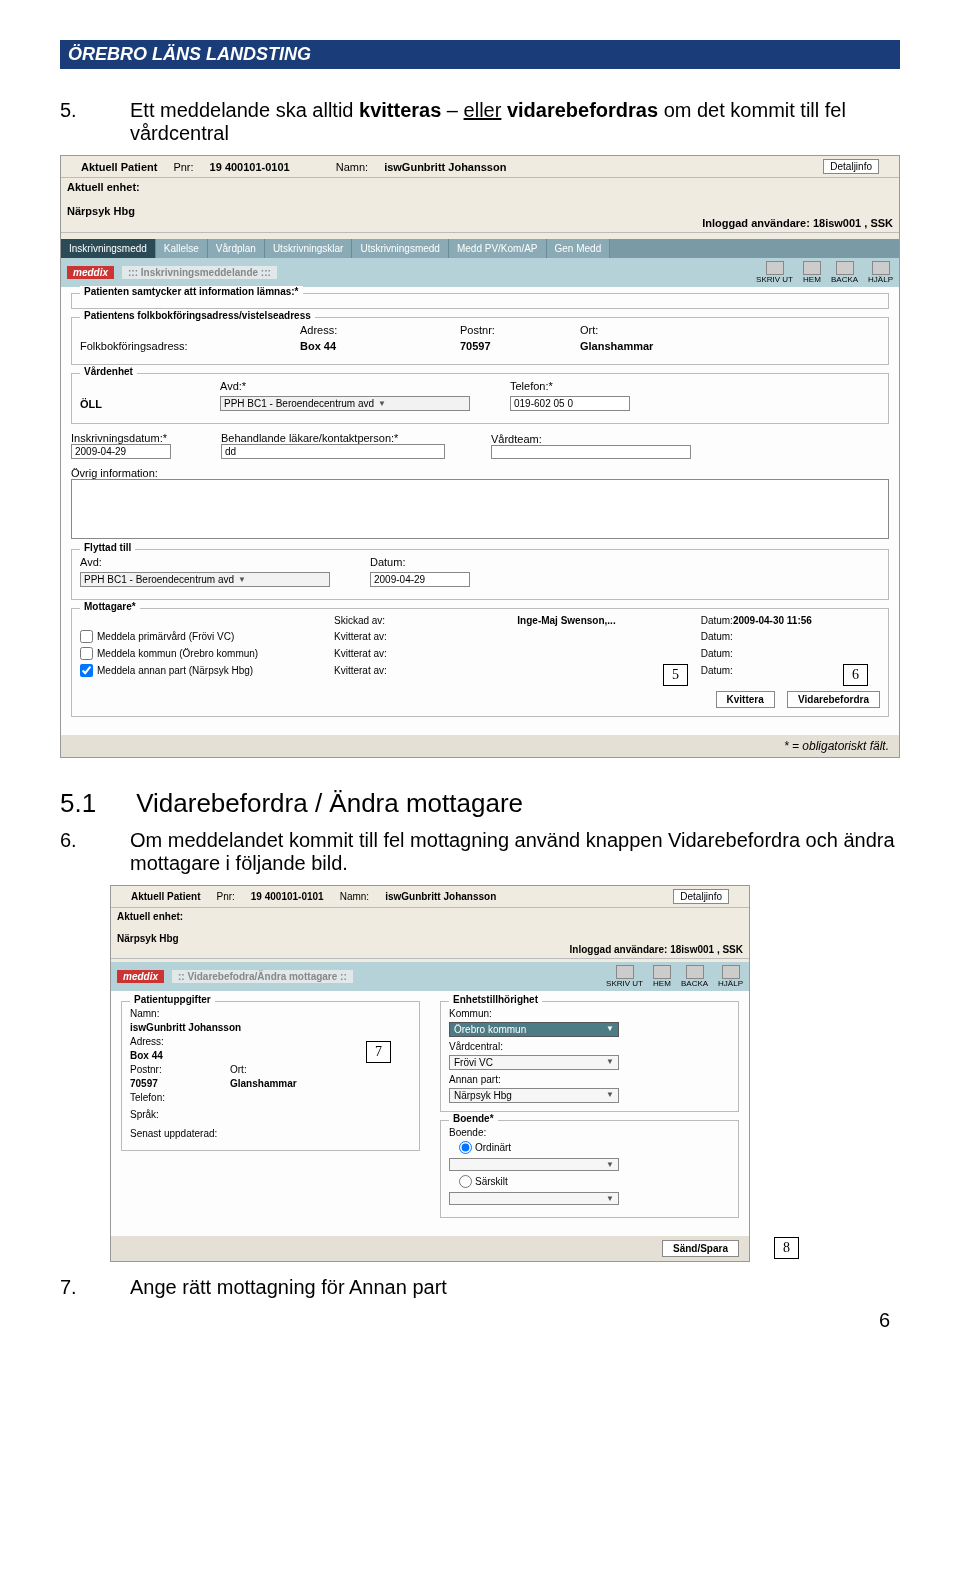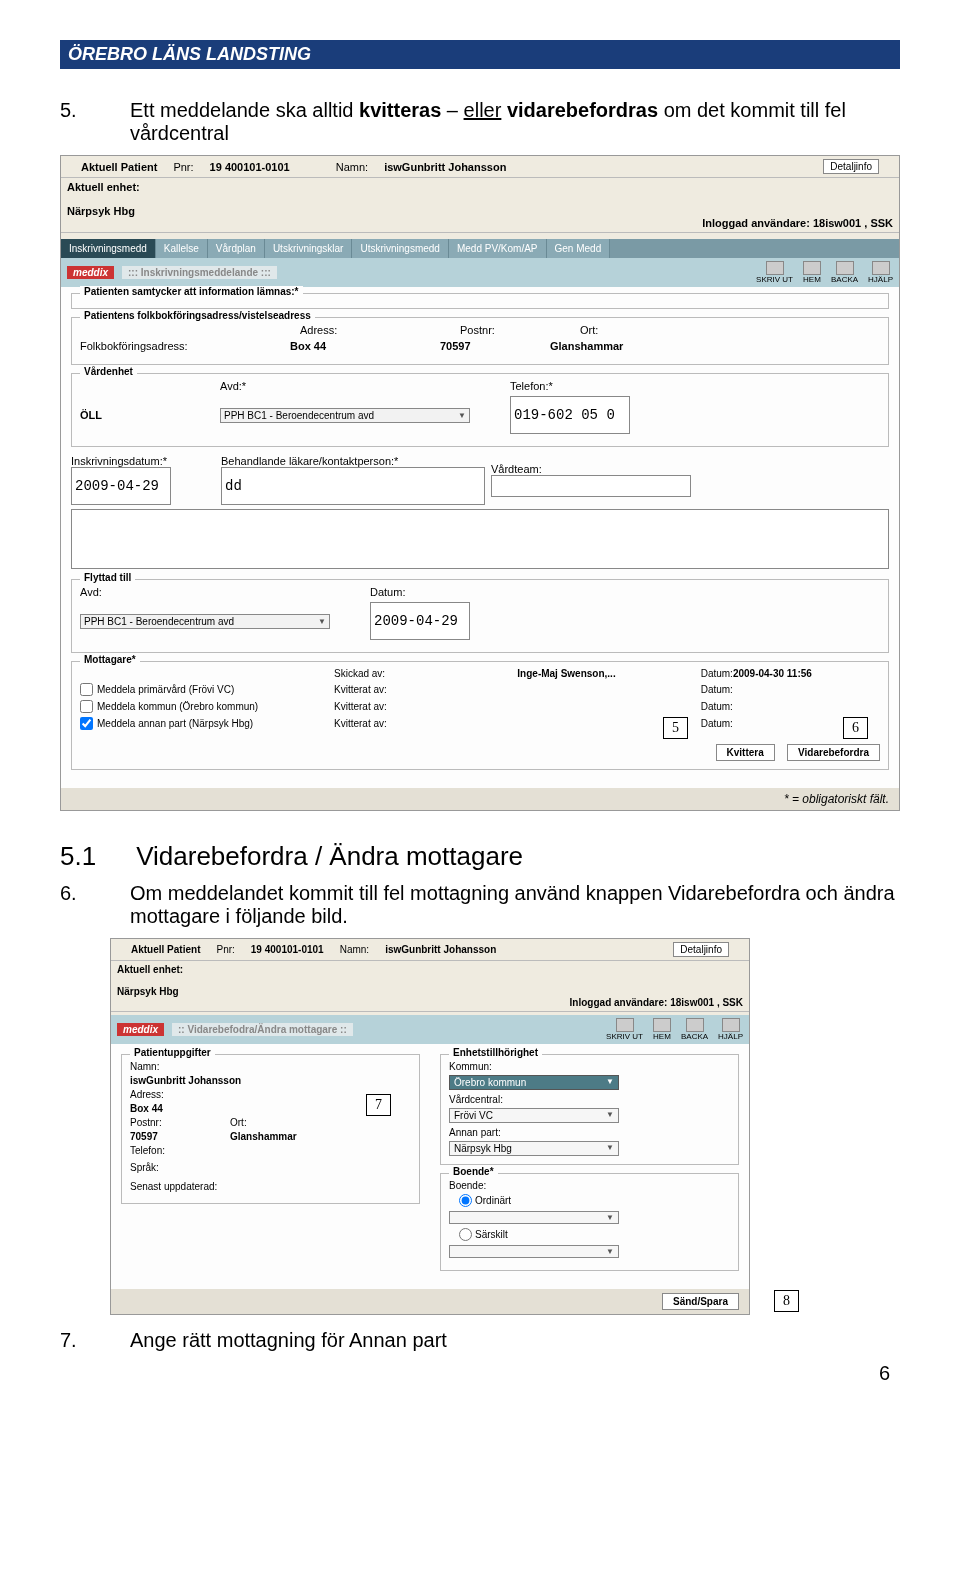"Folkbokföringsadress:" div.row { gap: 30px -> 40px }
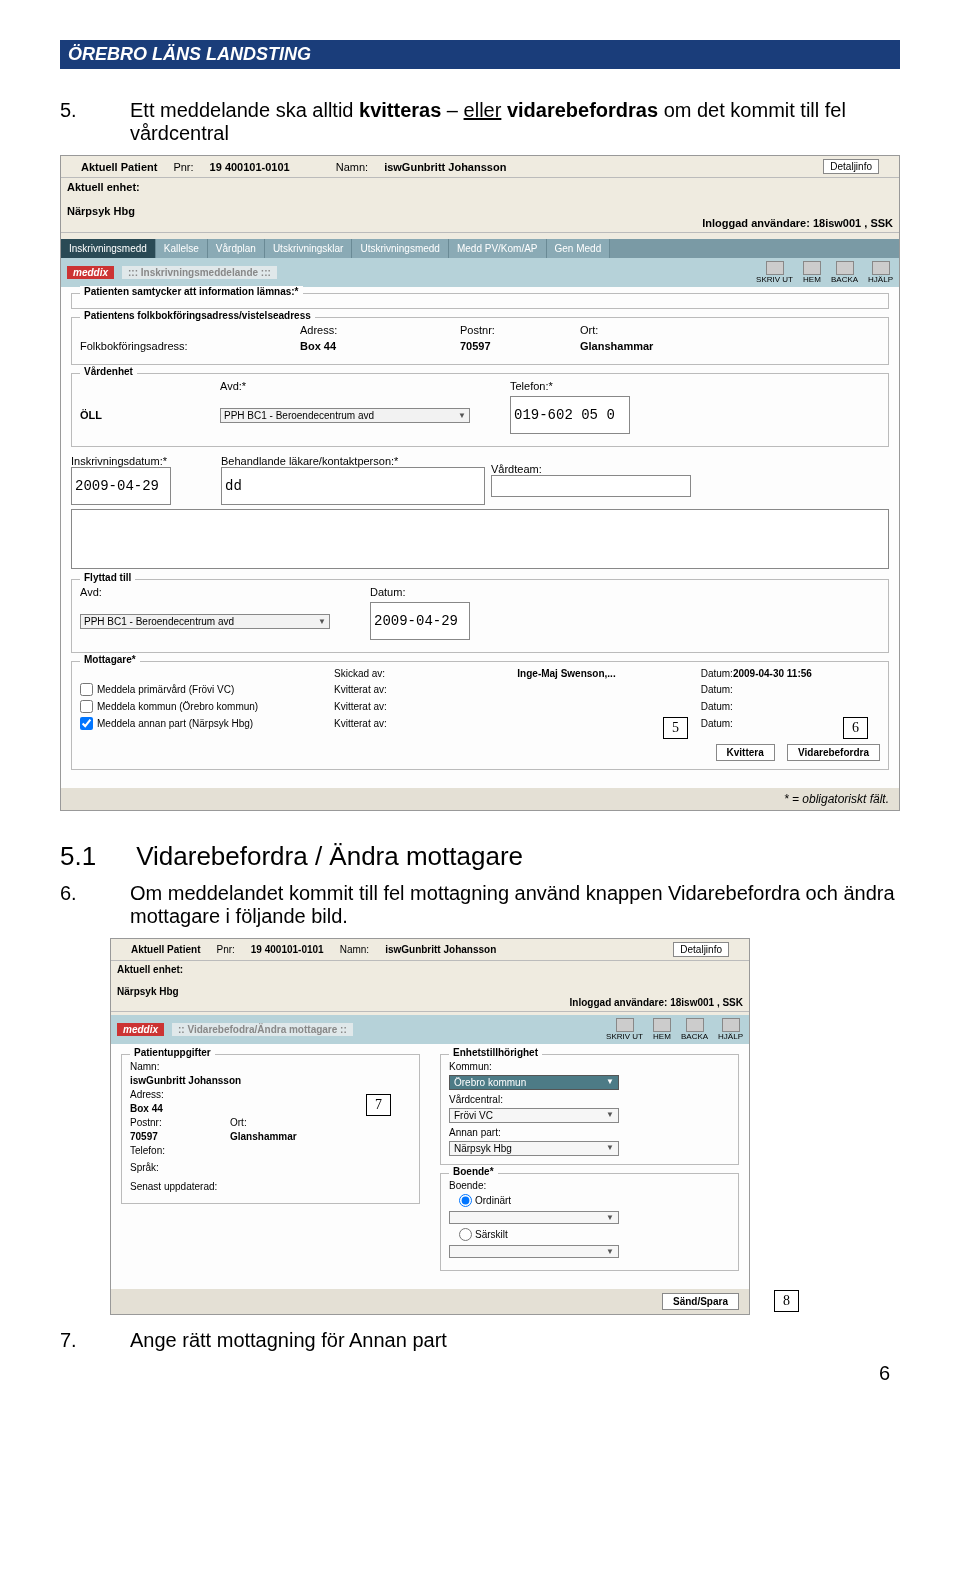"PPH BC1 - Beroendecentrum avd" .select { justify-content: space-between -> flex-start }
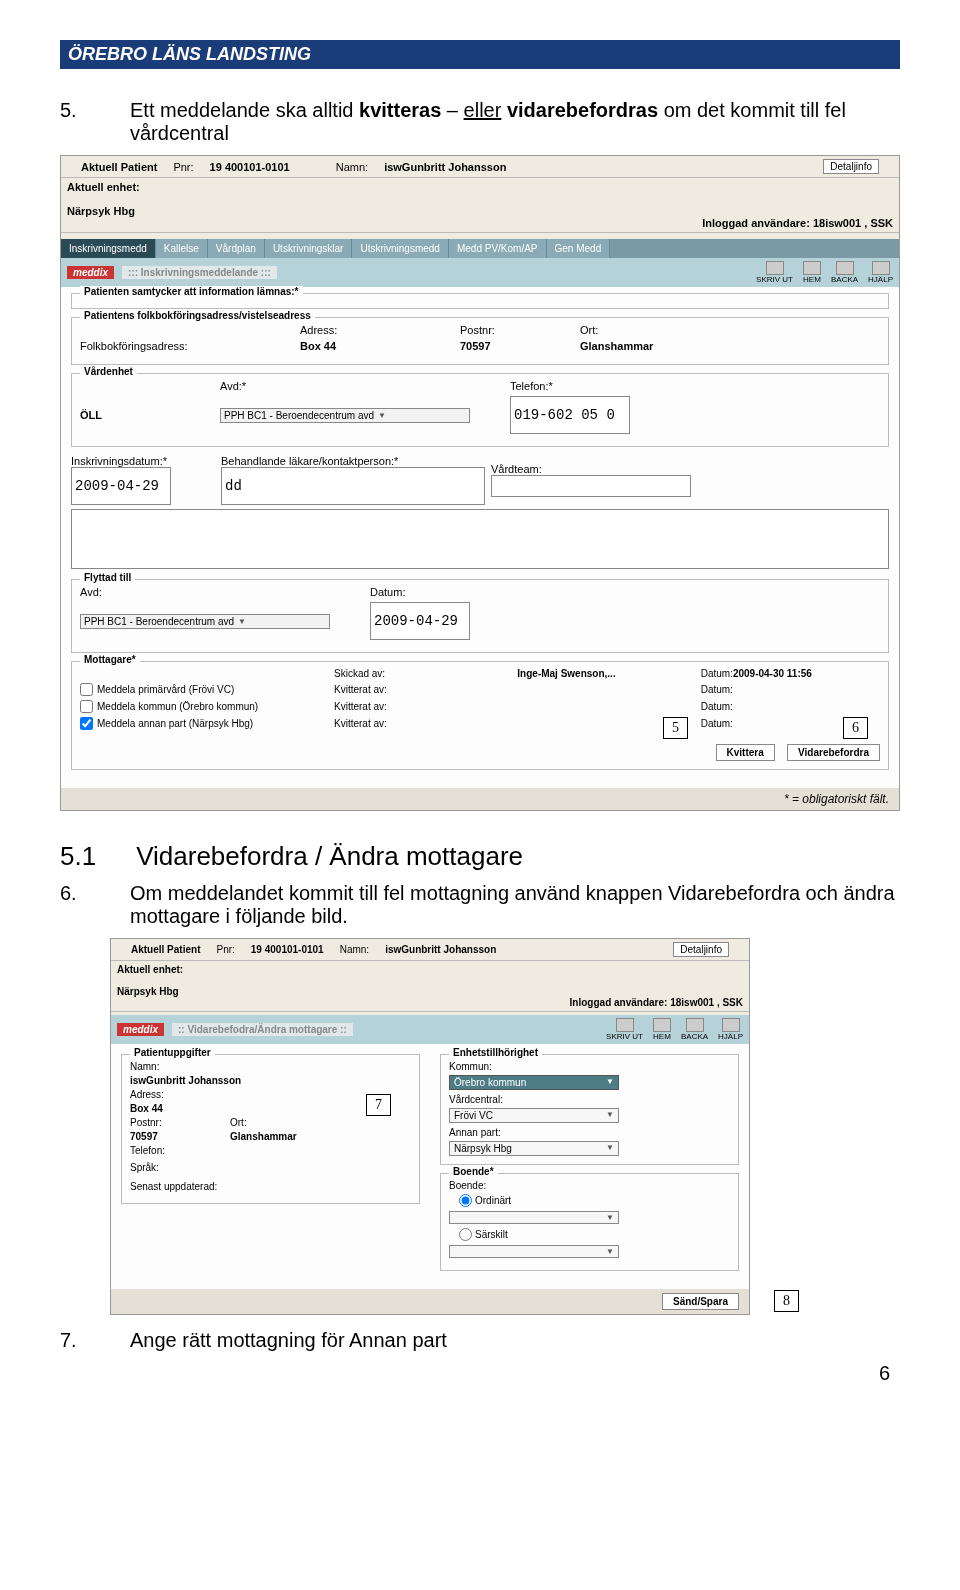"019-602 05 0" .text-input { font-family: Liberation Mono, monospace -> none; font-size: 14px -> 10px; padding: 10px 3px -> 1px 3px }
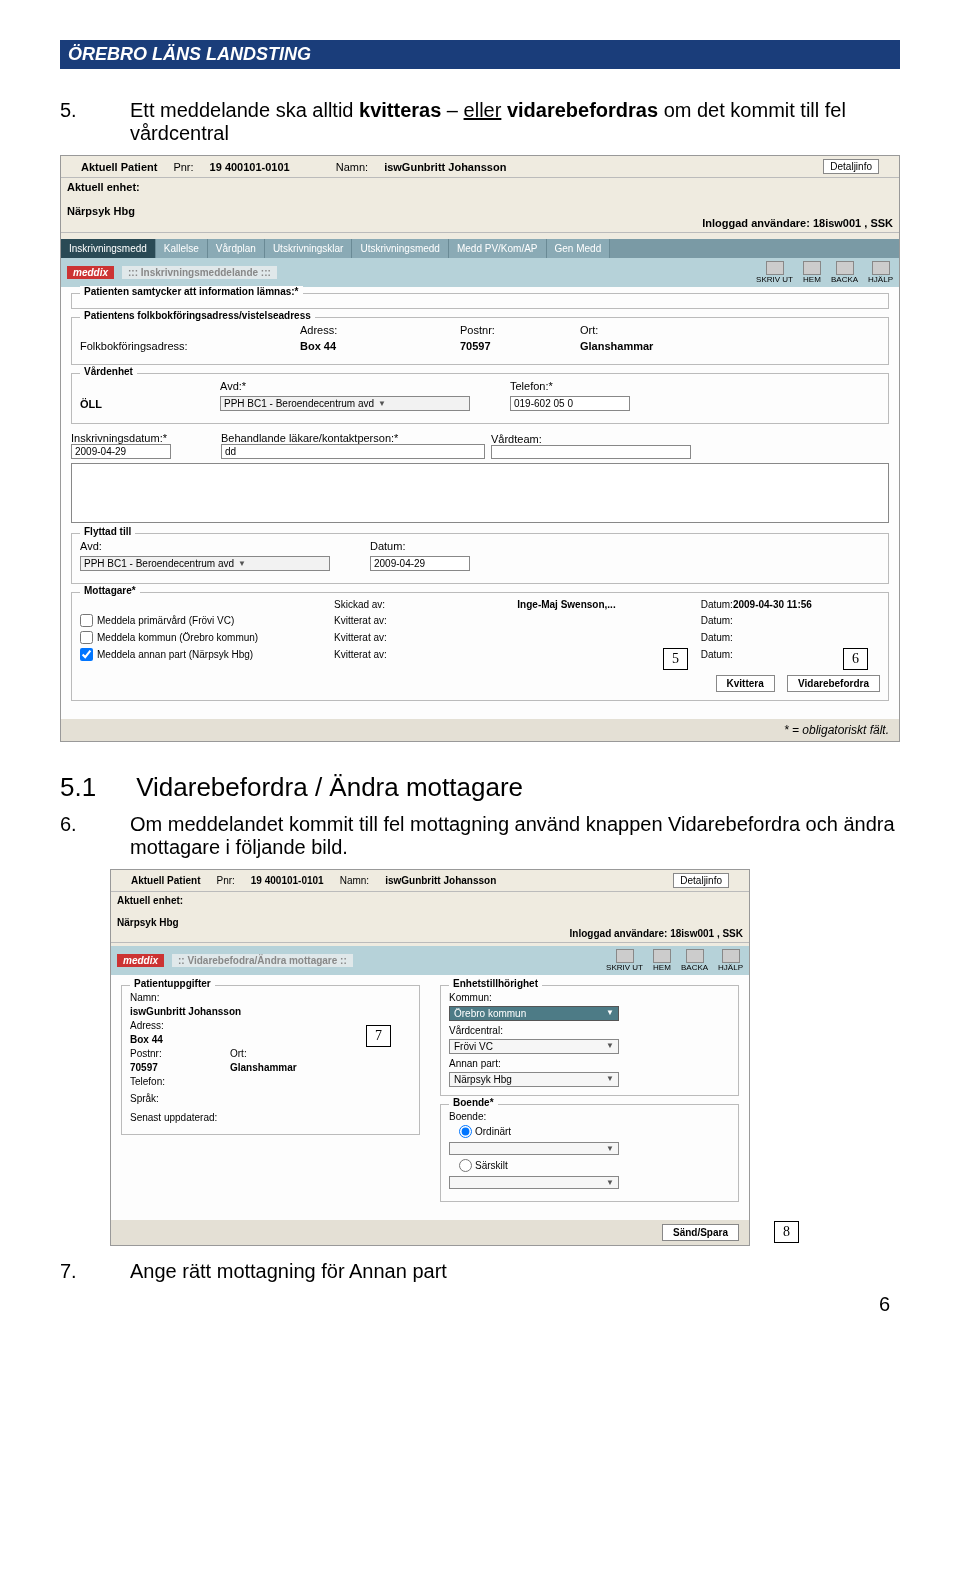"dd" div.text-input { width: 264px -> 224px }
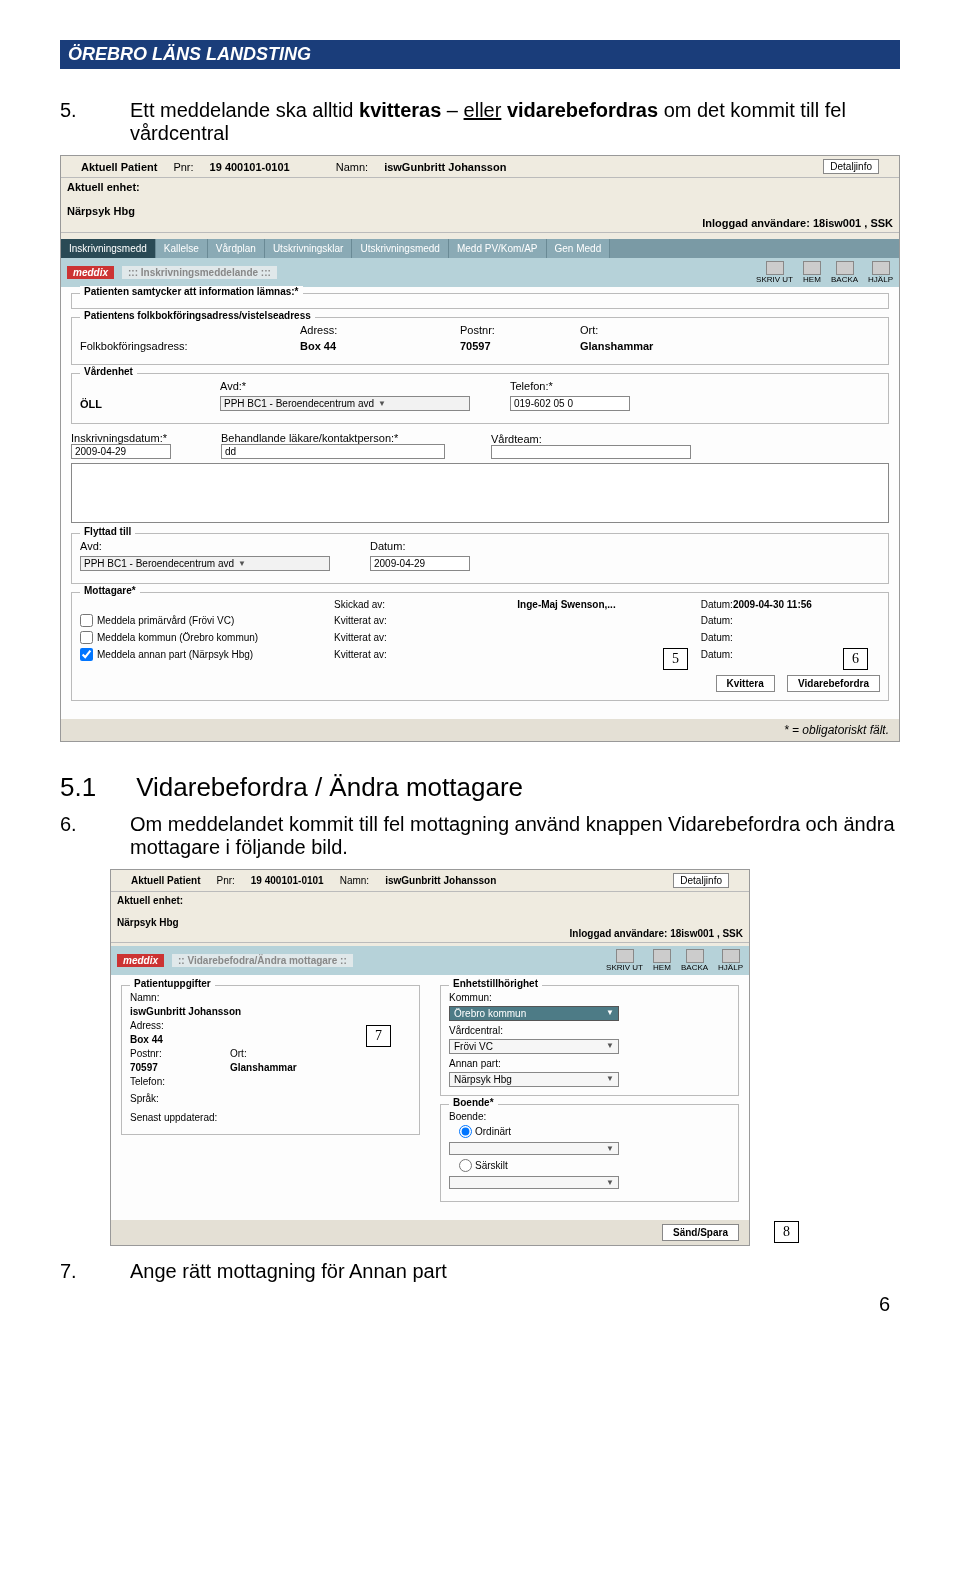"Övrig information:" div { html: none -> <div>Övrig information:</div> }
